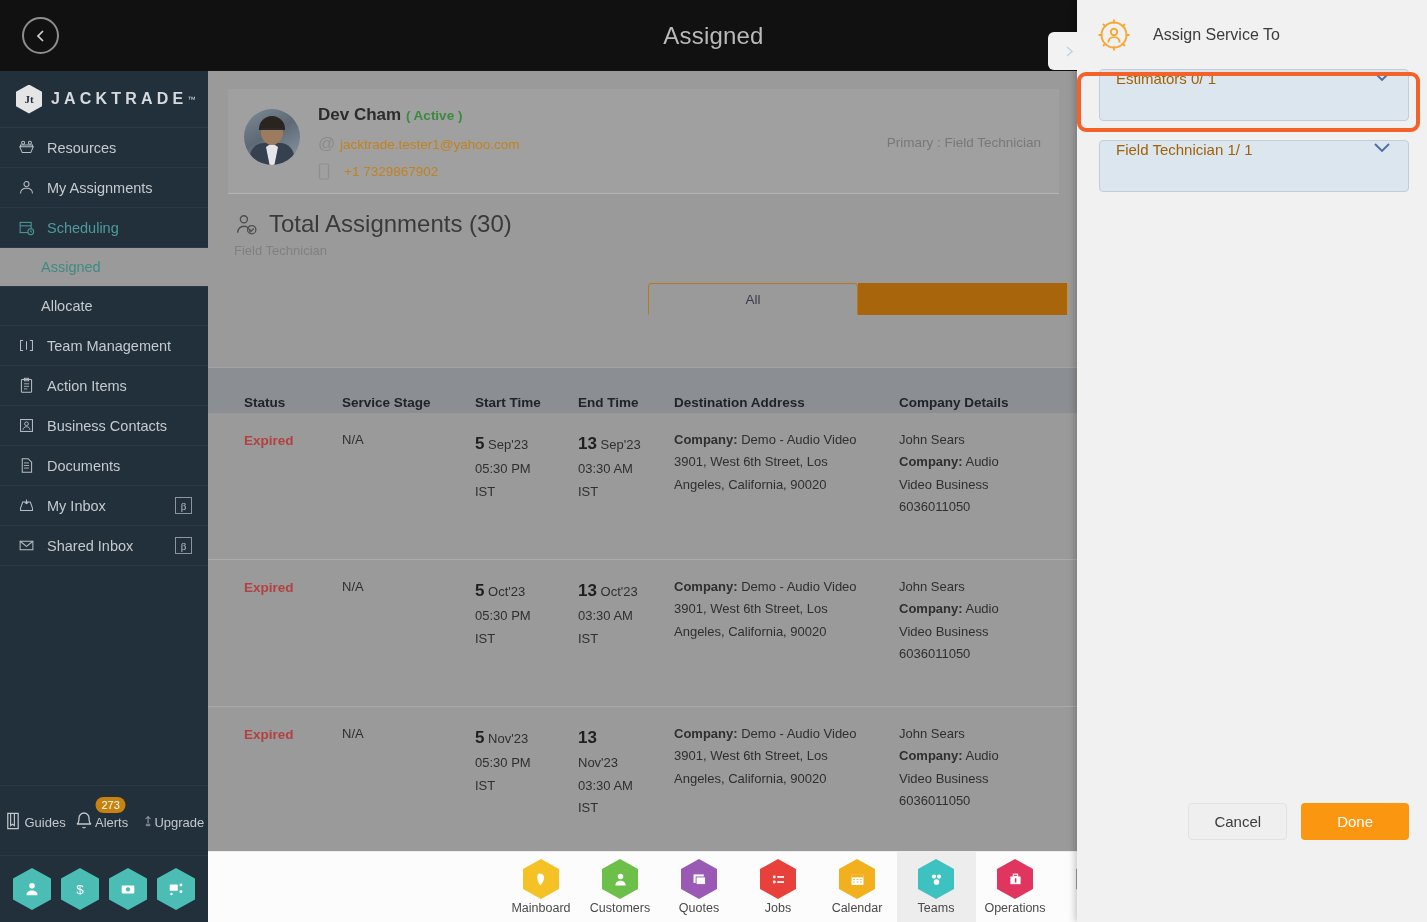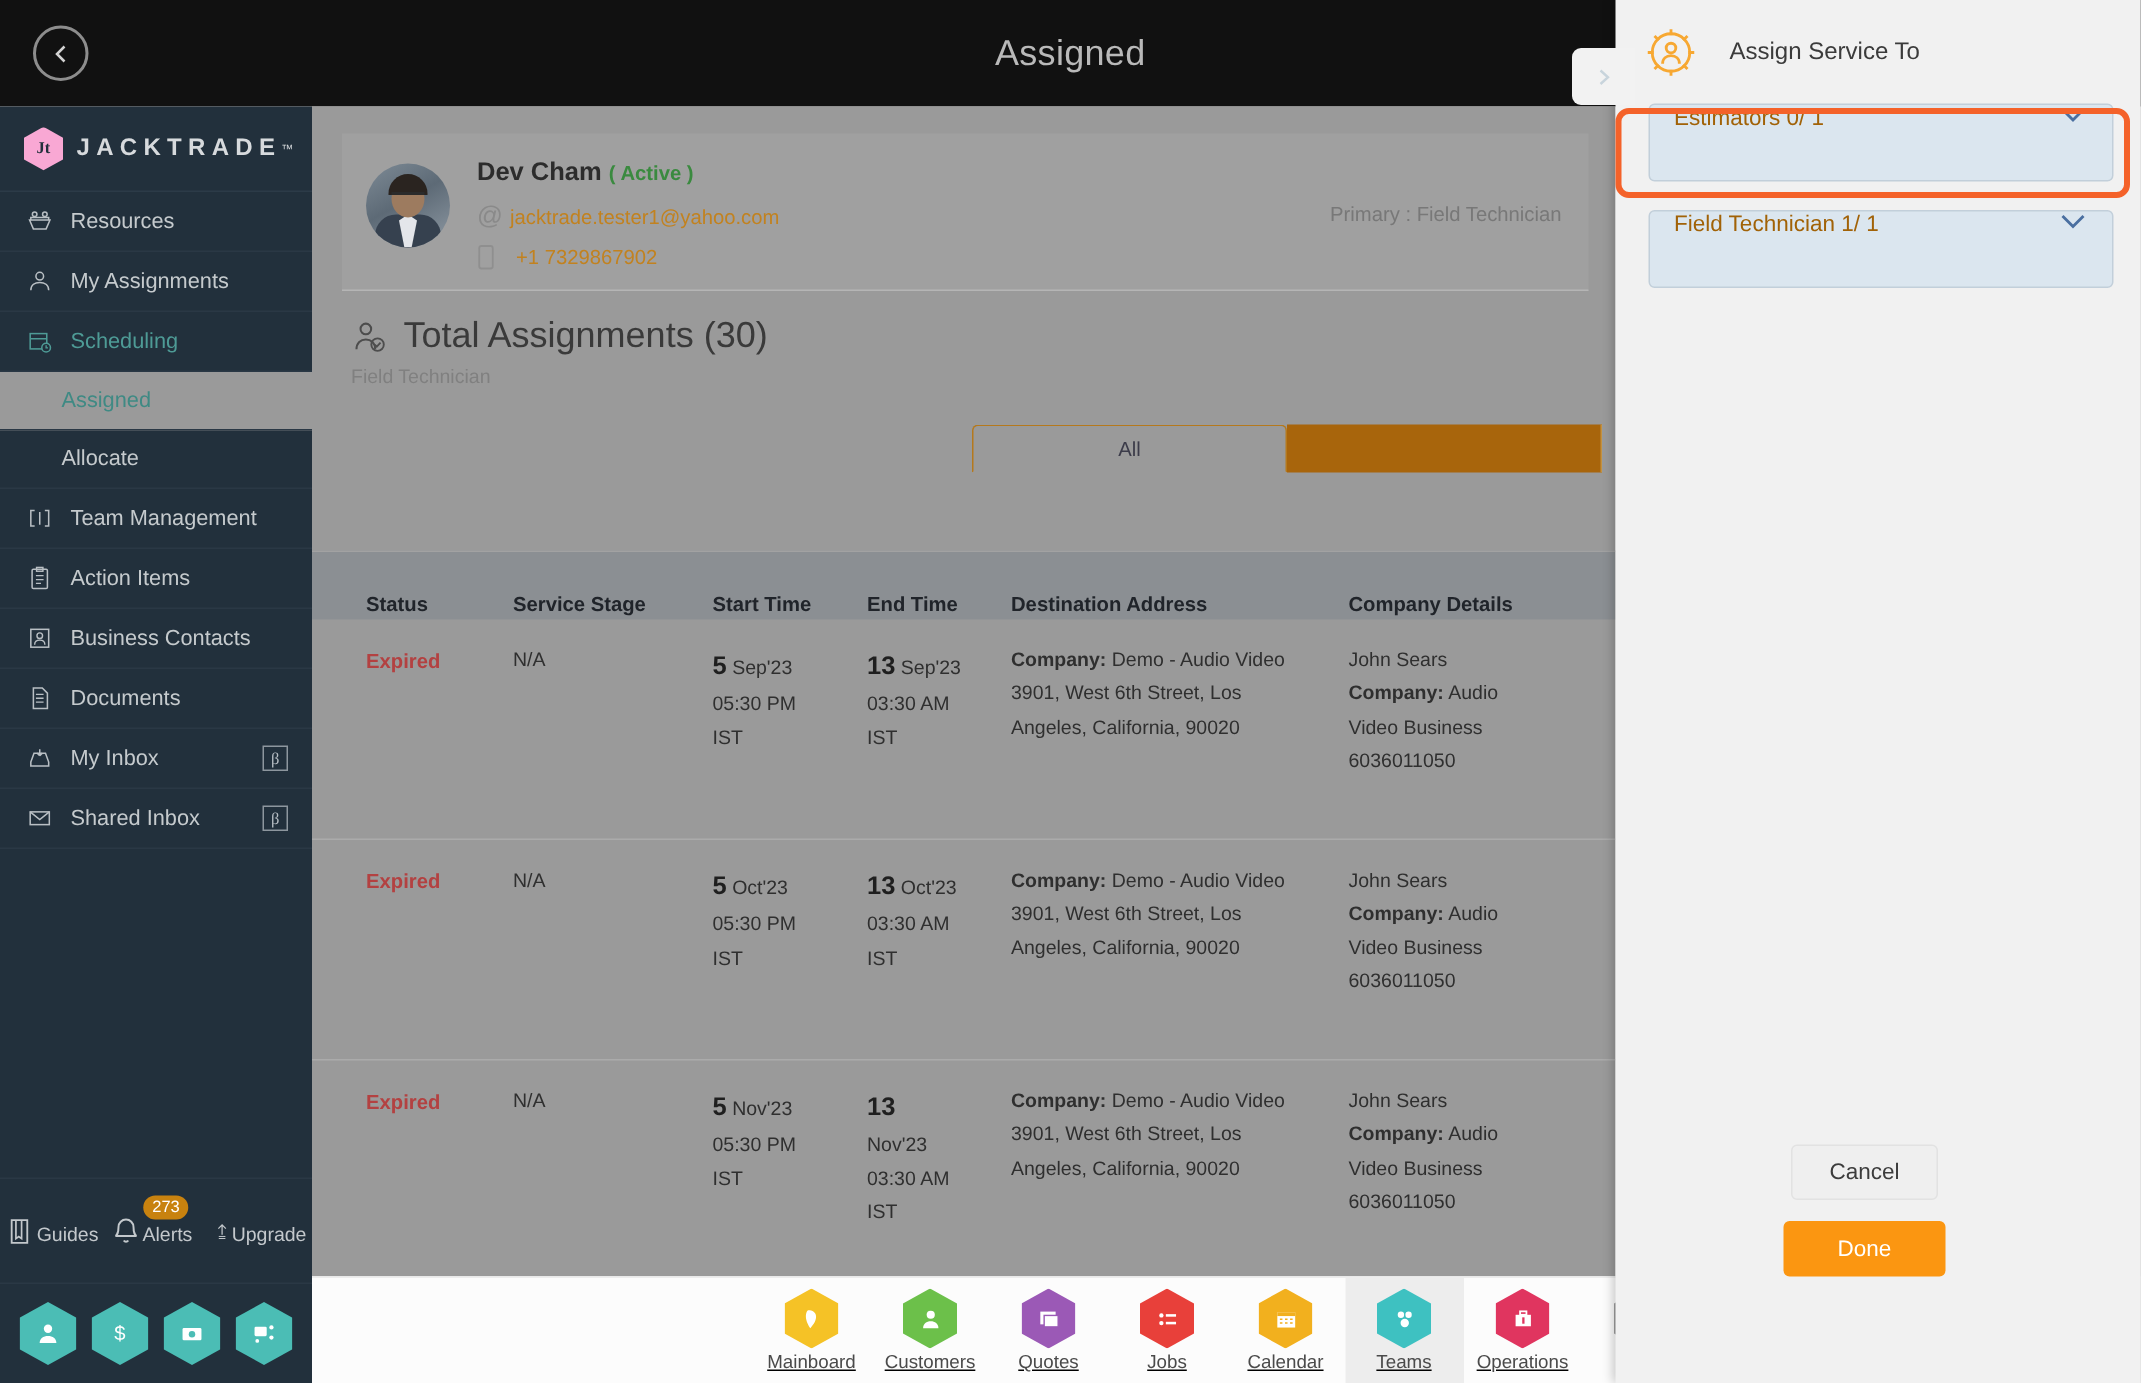"Jt" .brand-hex { background: #f9a8d4 -> #e5e5e5 }
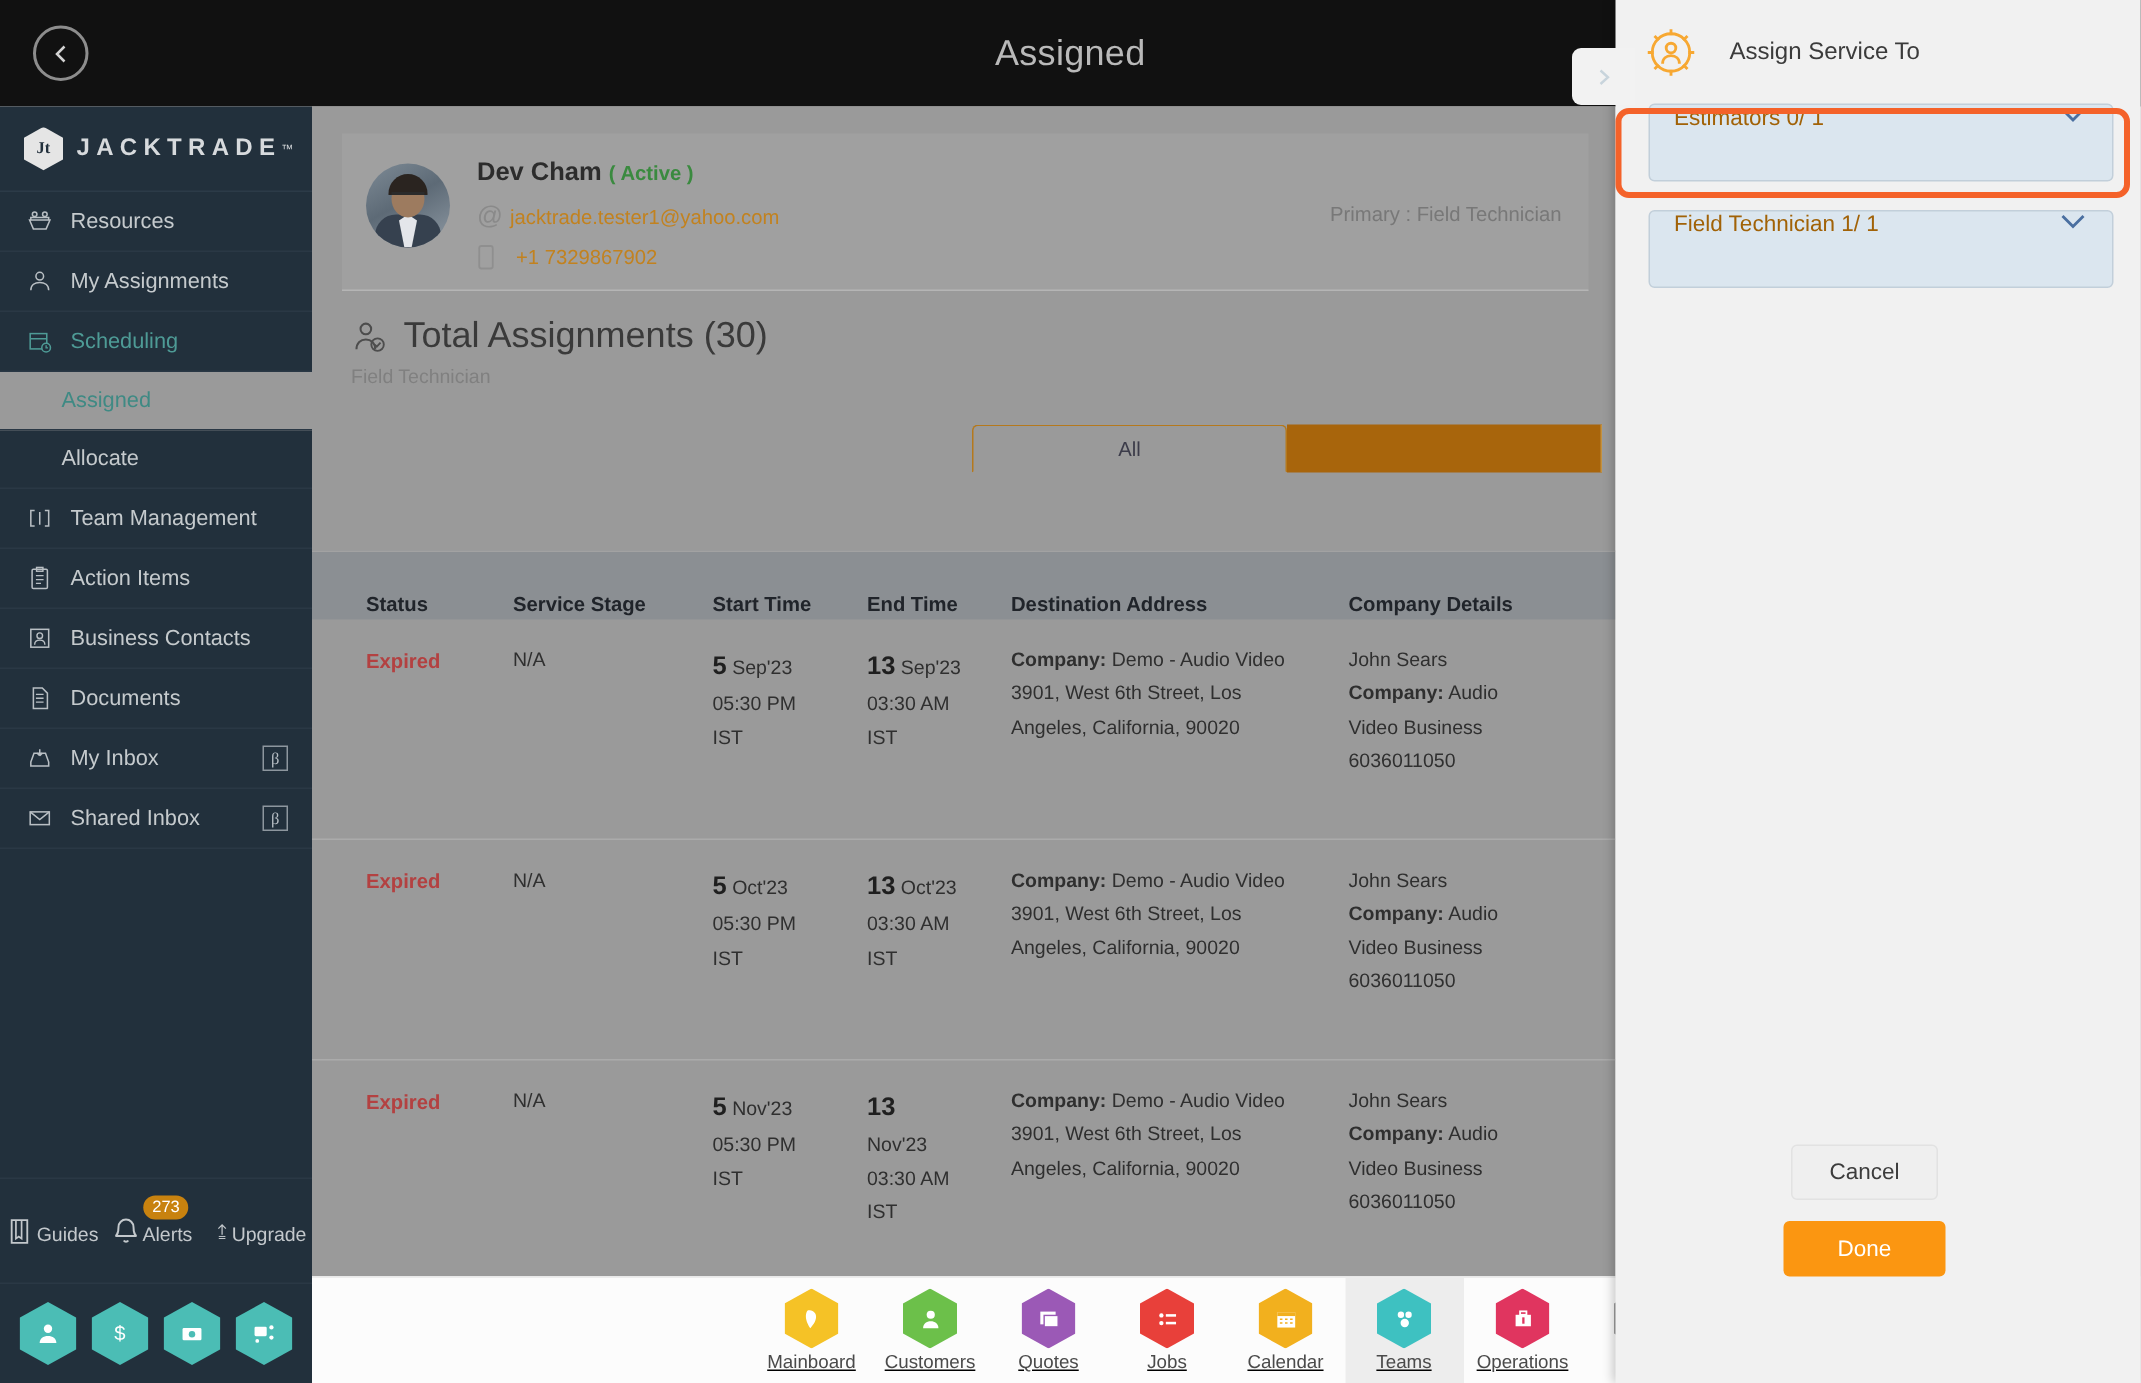"Cancel" .rp-actions { flex-direction: column -> none }
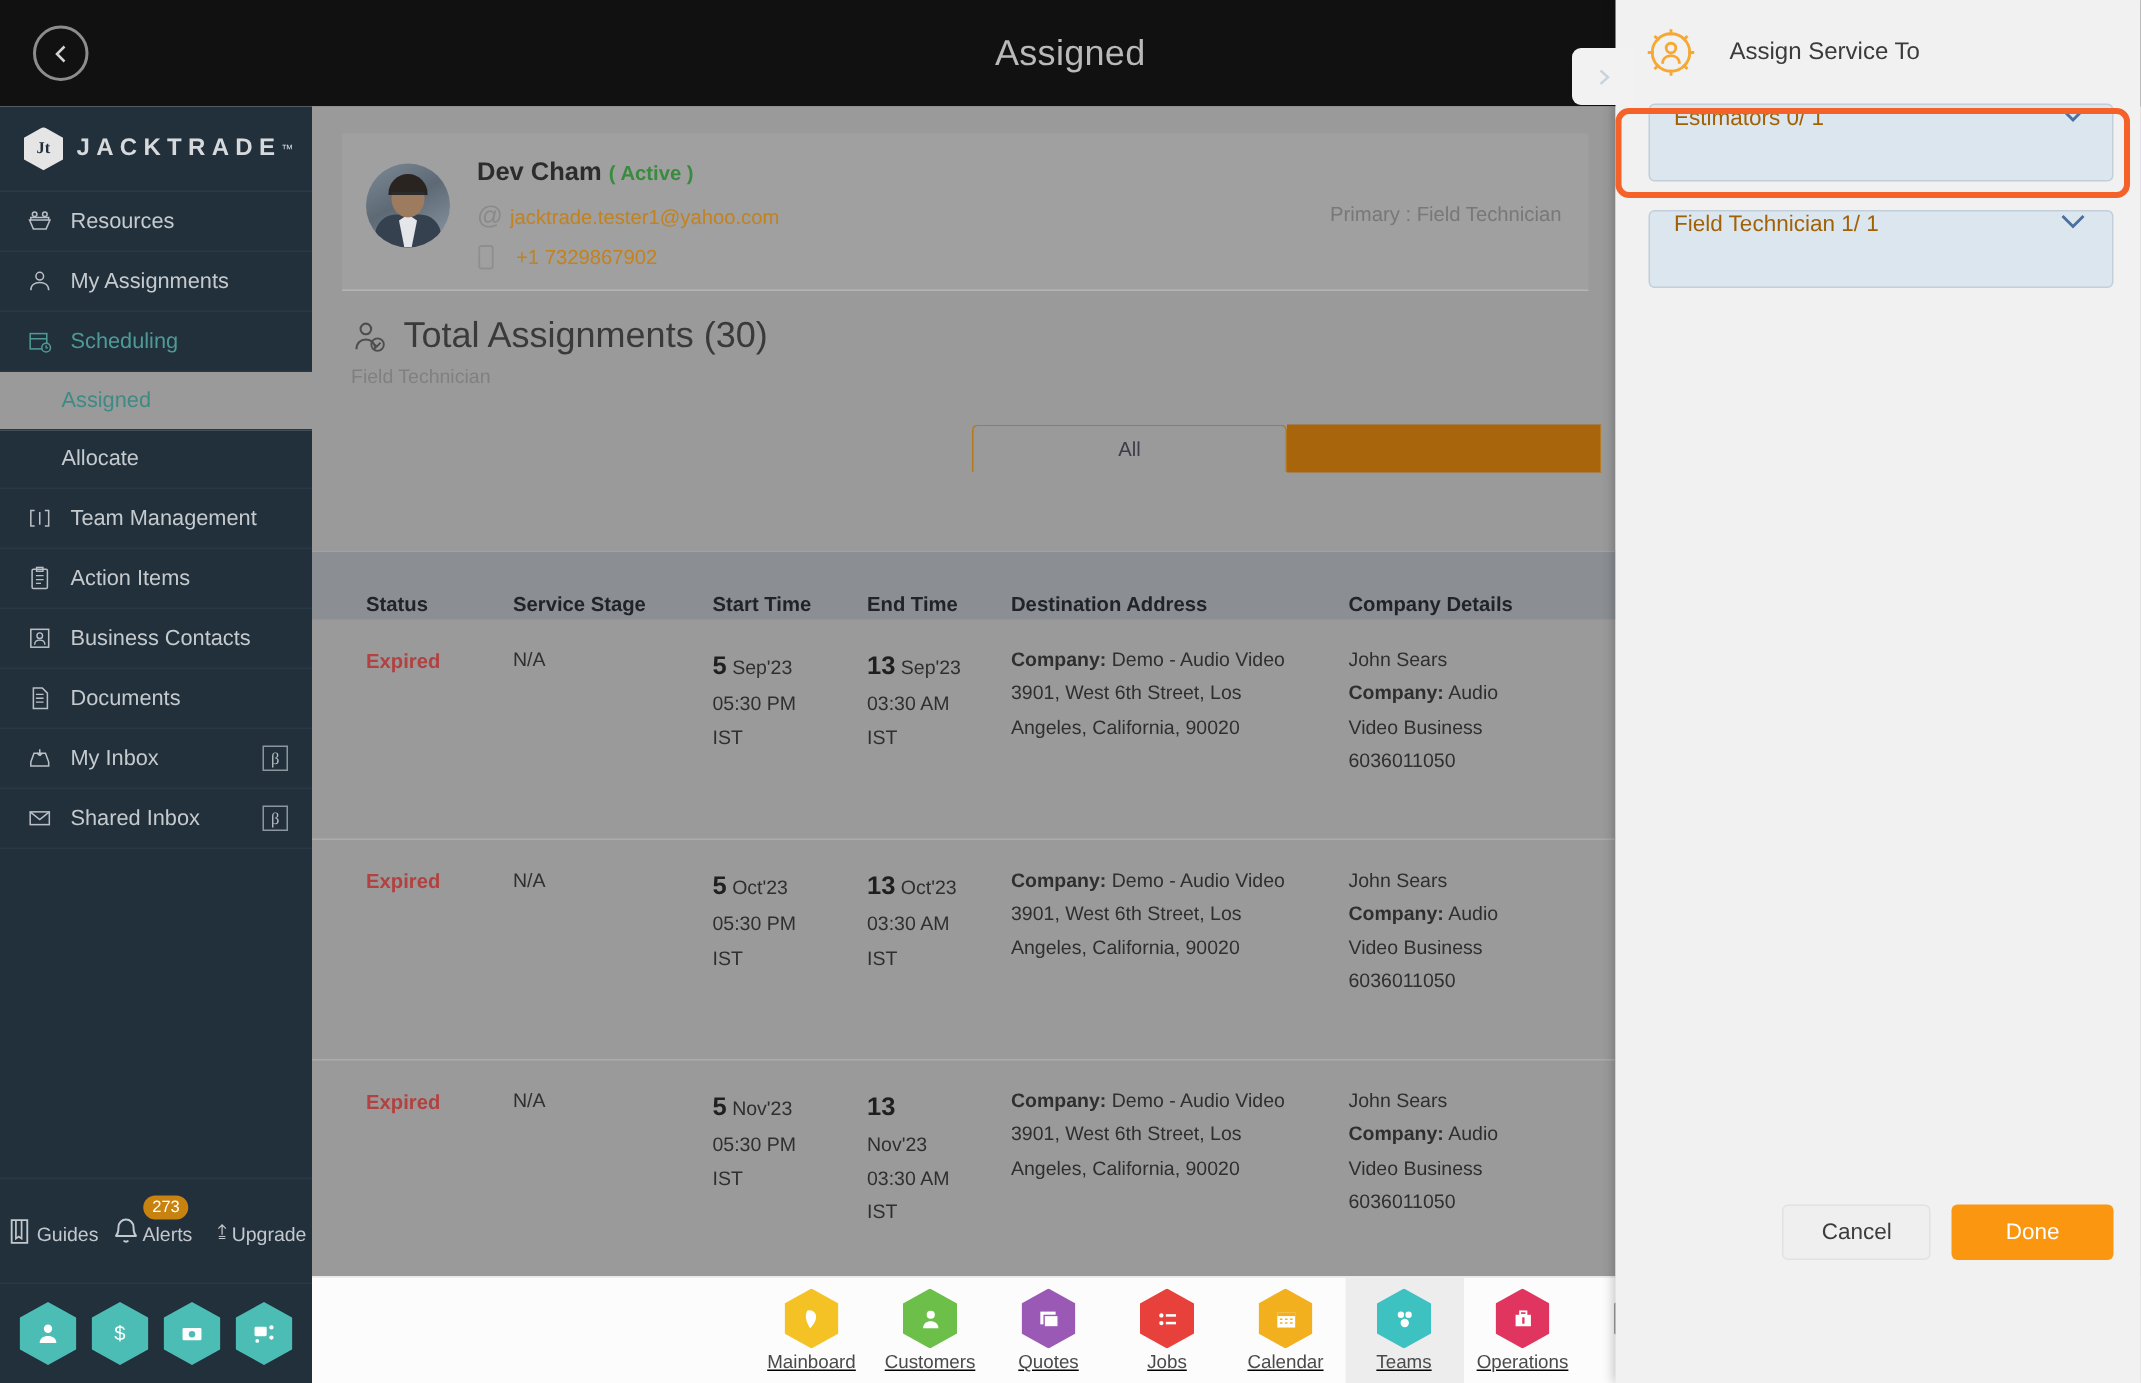"Mainboard" .bn-item { text-decoration: underline -> none }
